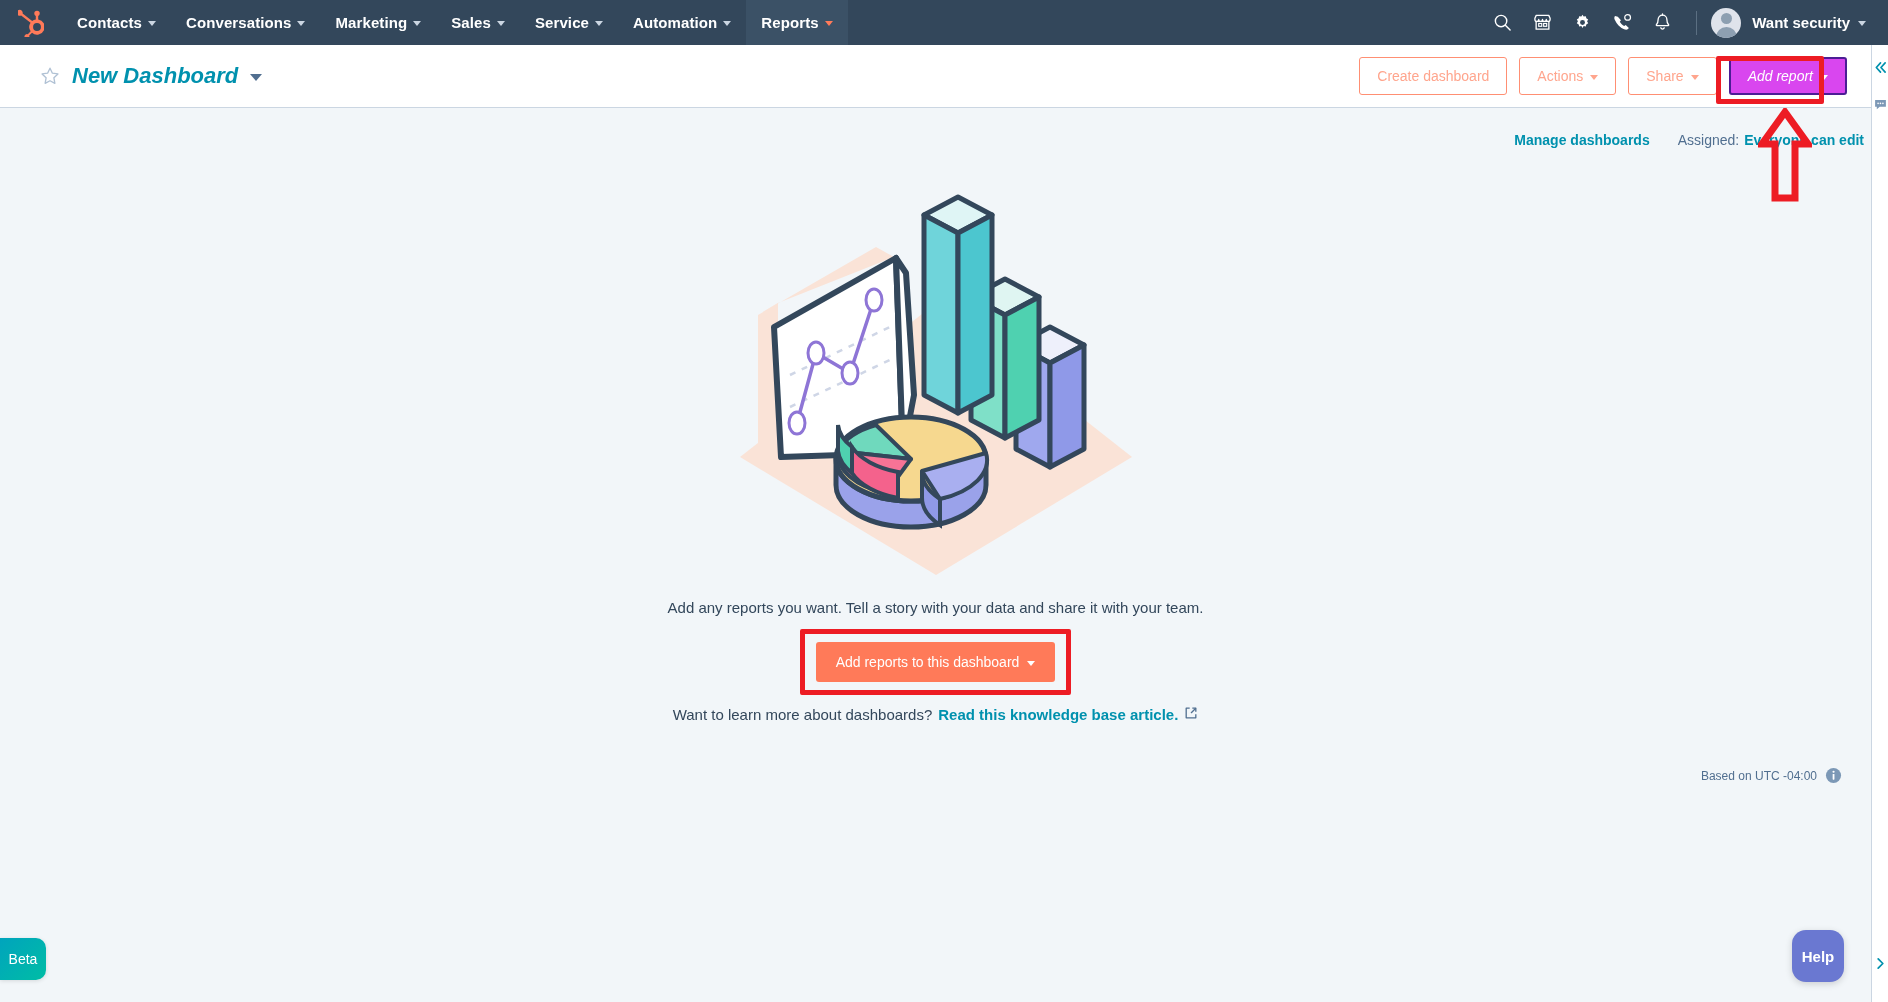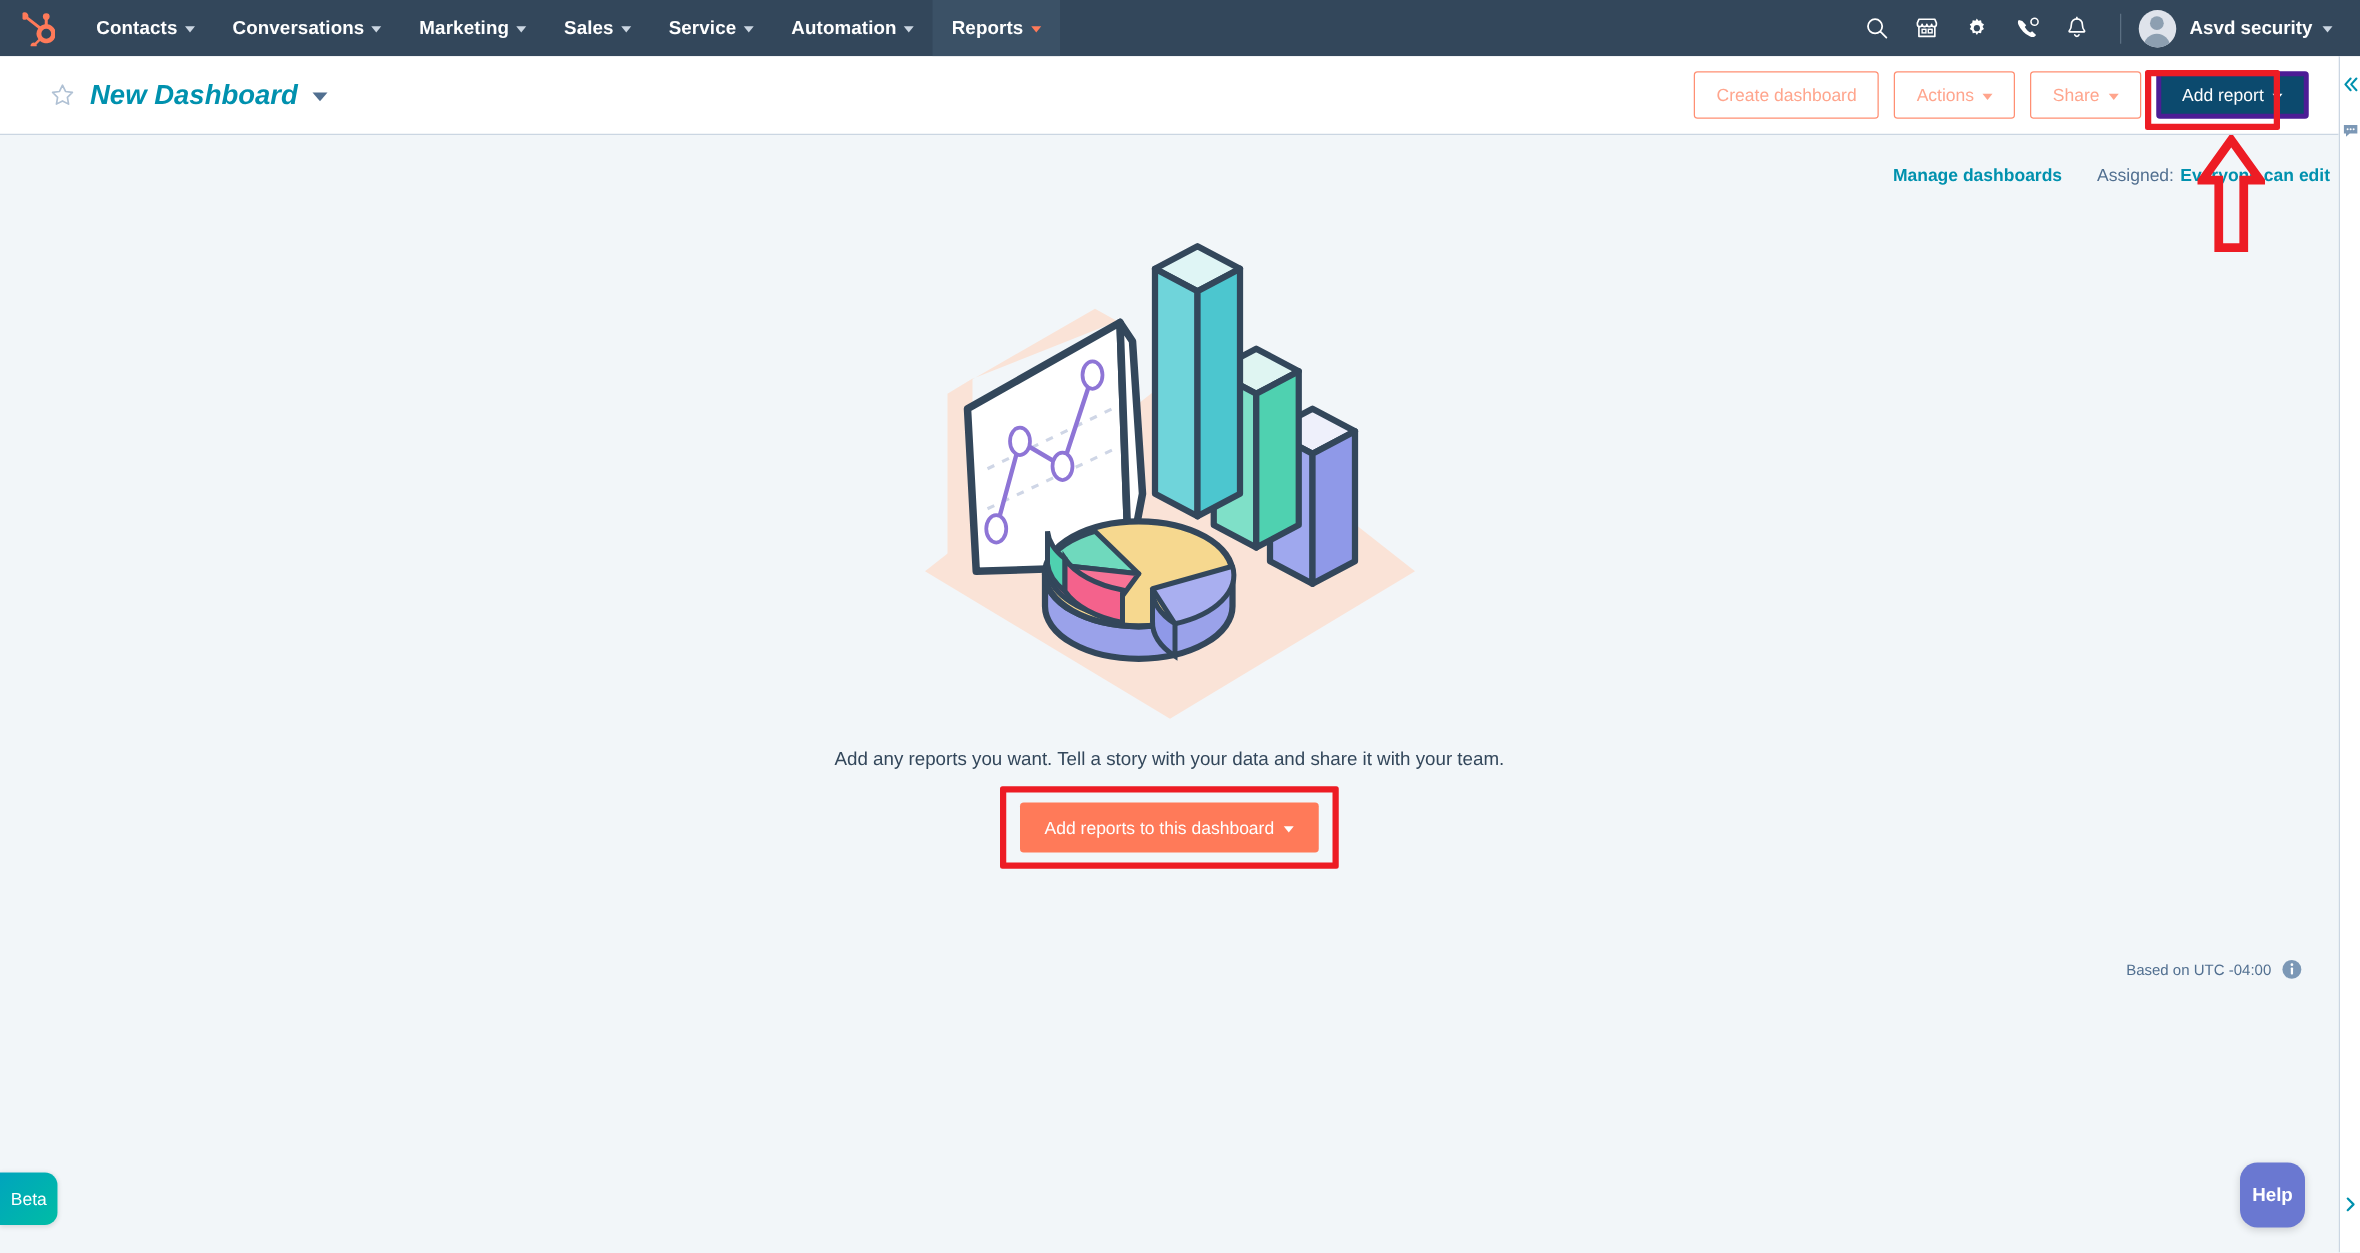"Asvd security" span.user-name { text: Asvd -> Want }
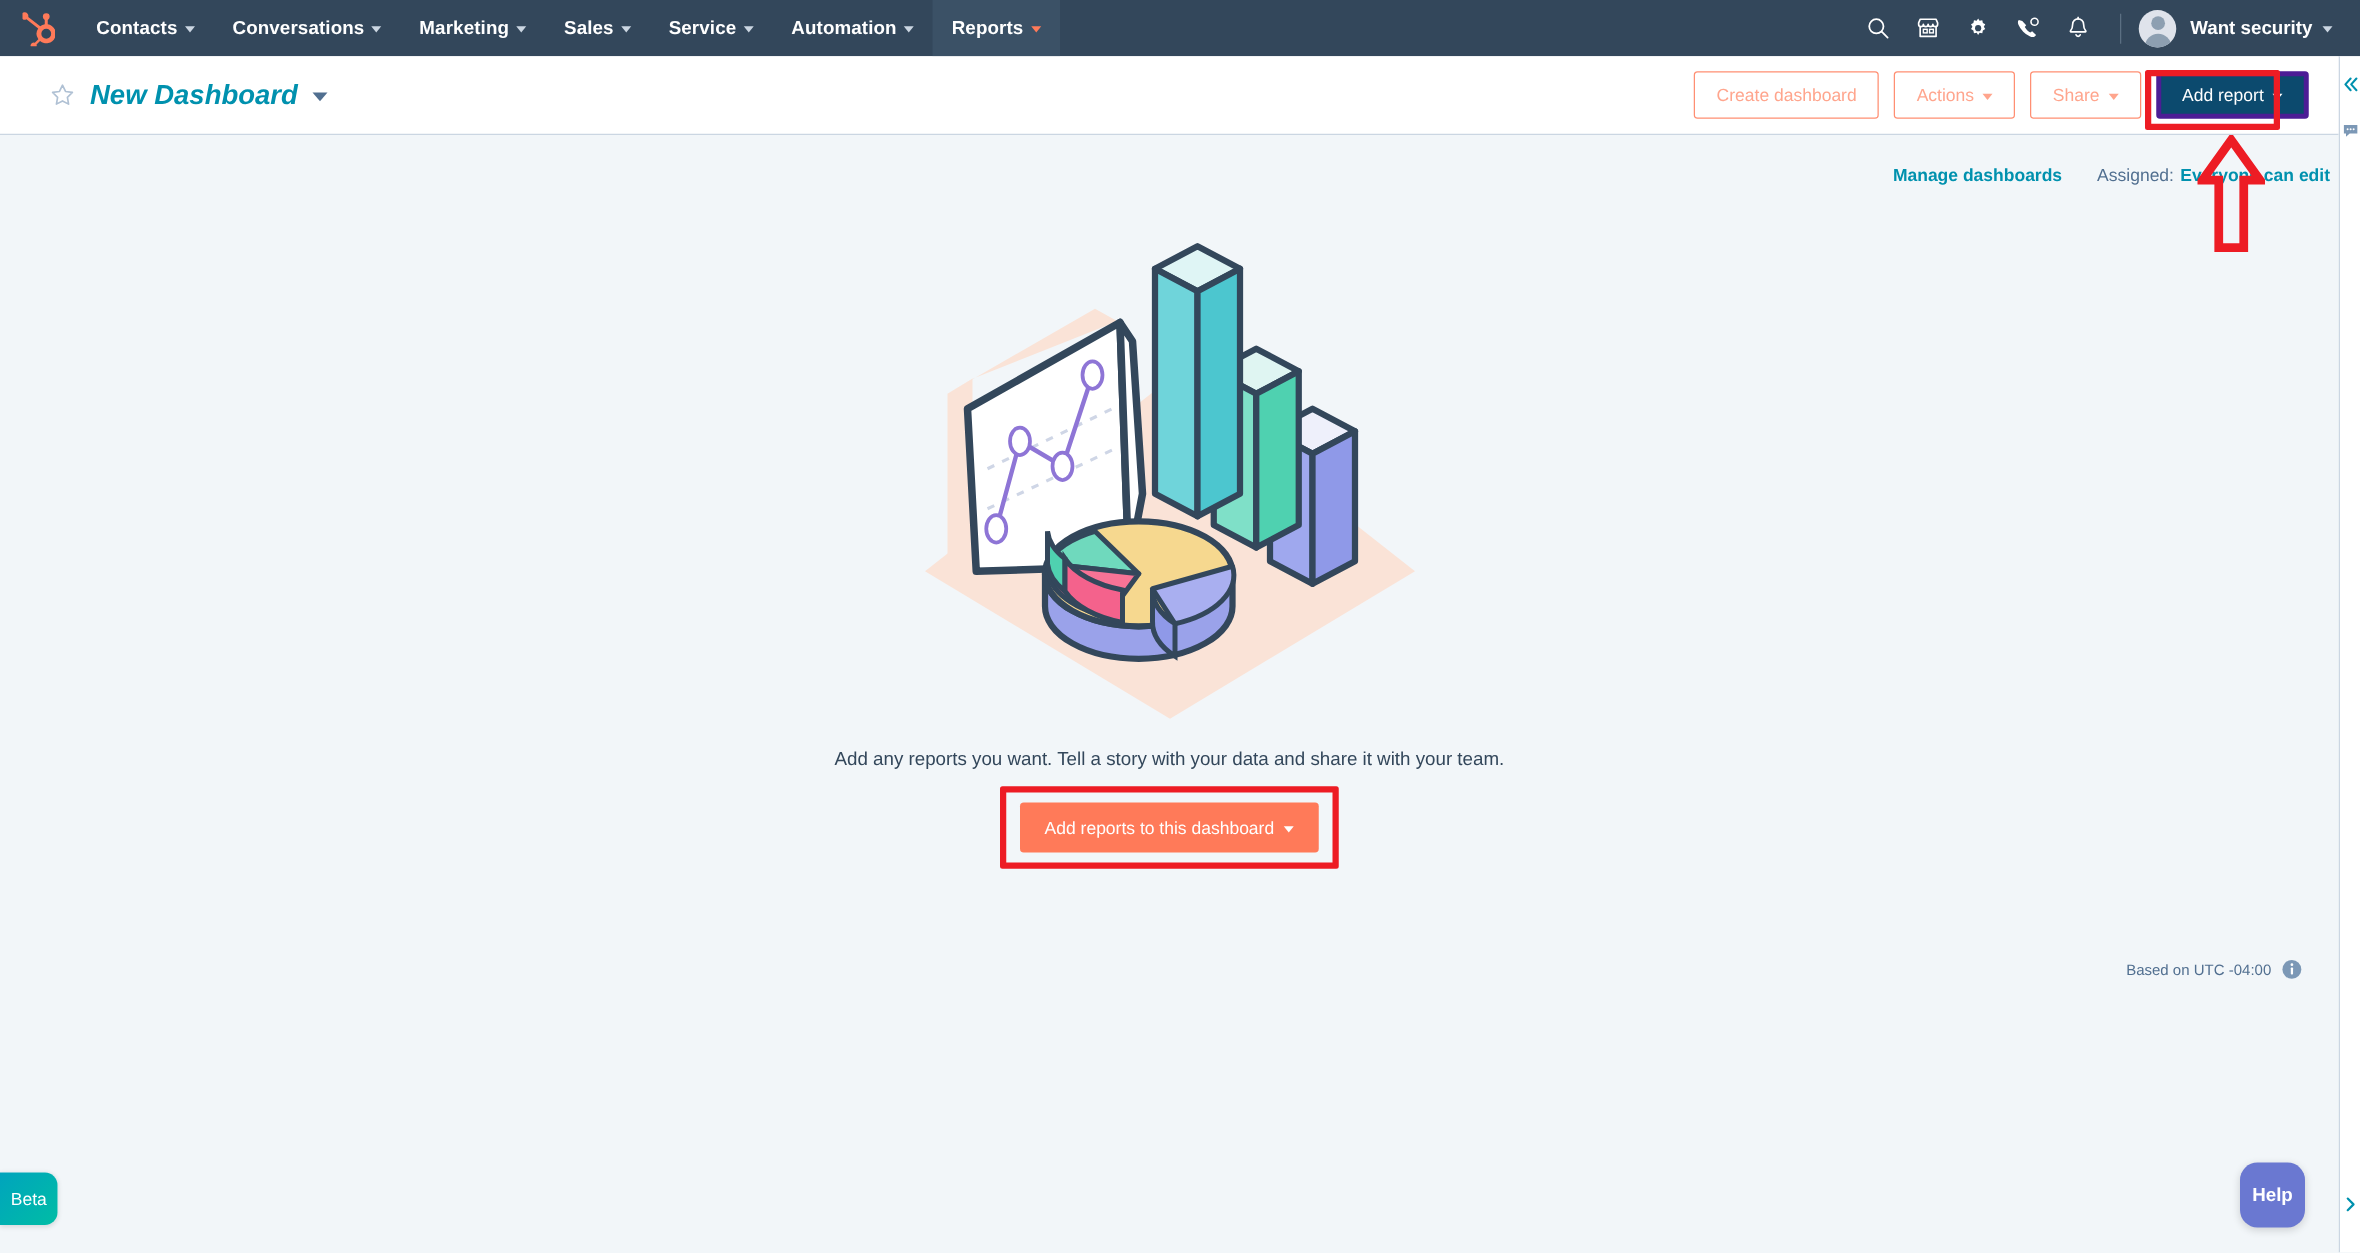"Add report" .btn-primary { background: #0c4a6e -> #d946ef; border: 4px solid #4c1d95 -> 2px solid #4c1d95; font-style: none -> italic }
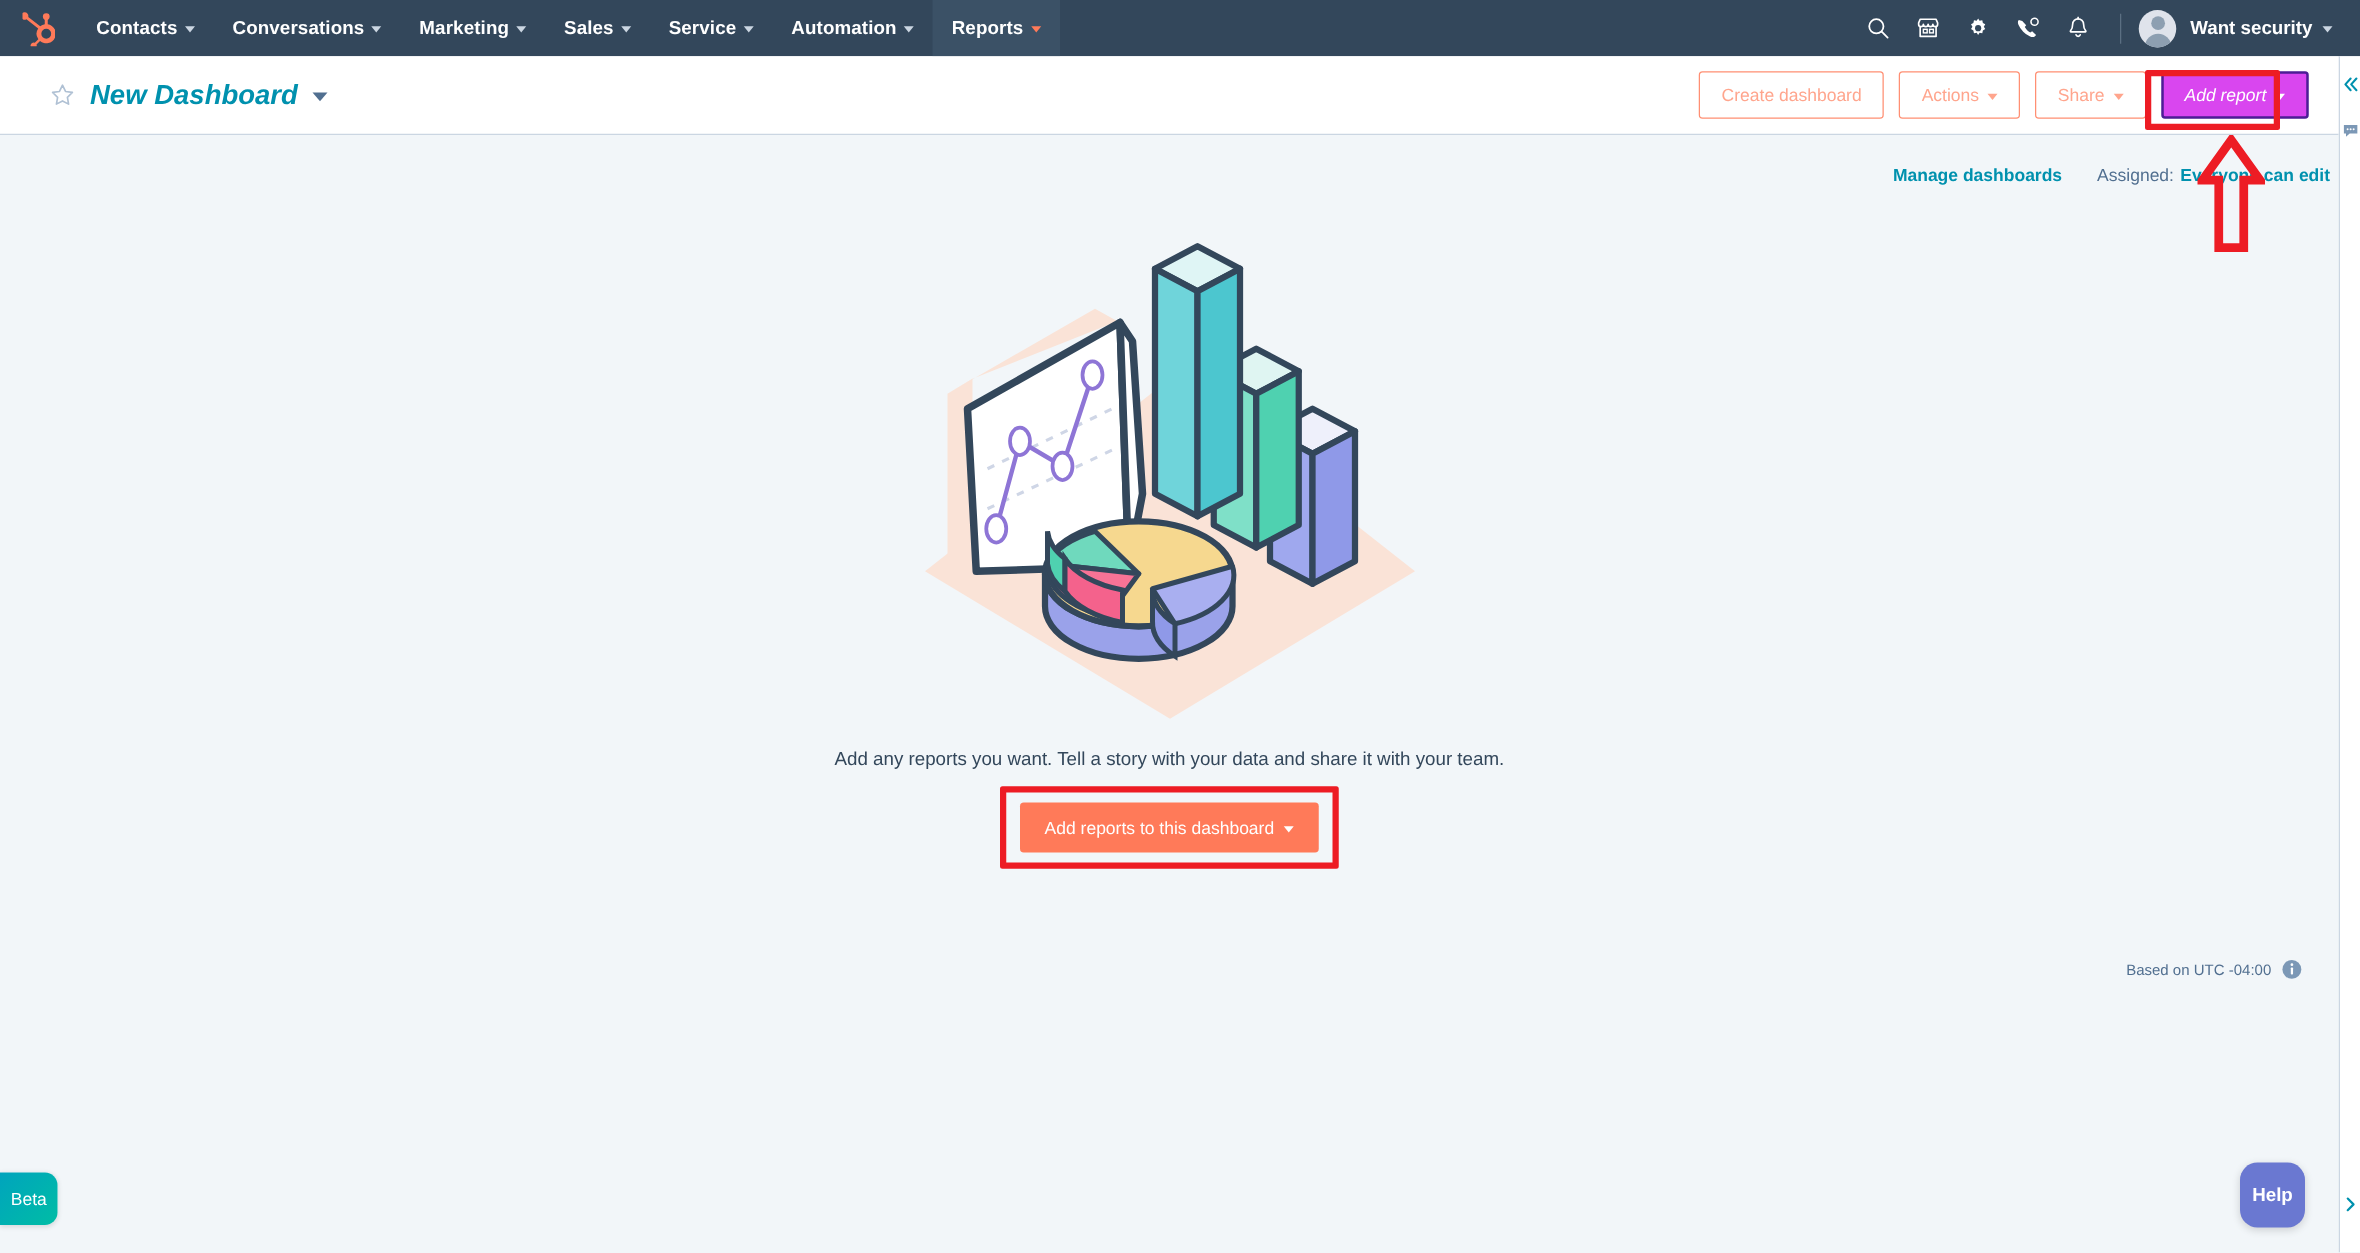"Want to learn more about" div.learn-row { html: none -> <div> <span>Want to learn more about dashboards?</span> <span>Read this knowledge base article.</span> <span> <svg> <path></path> <path></path> <line></line> </svg> </span> </div> }
